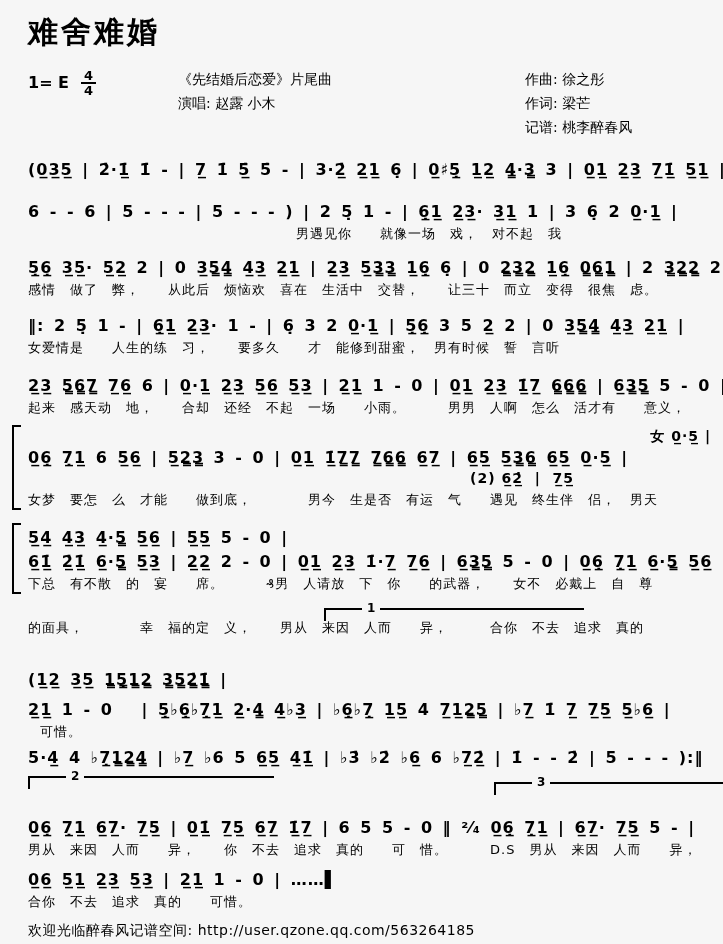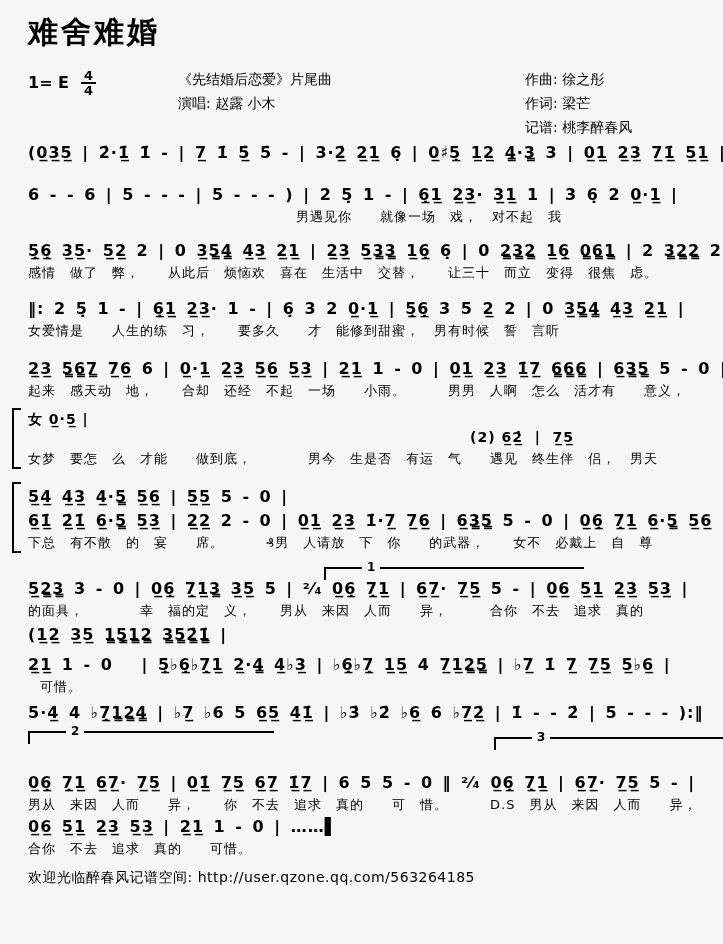"(0̲3̲5̲ | 2̇·1̲̇ 1̇ -" div.sys { margin-top: 2px -> 19px }
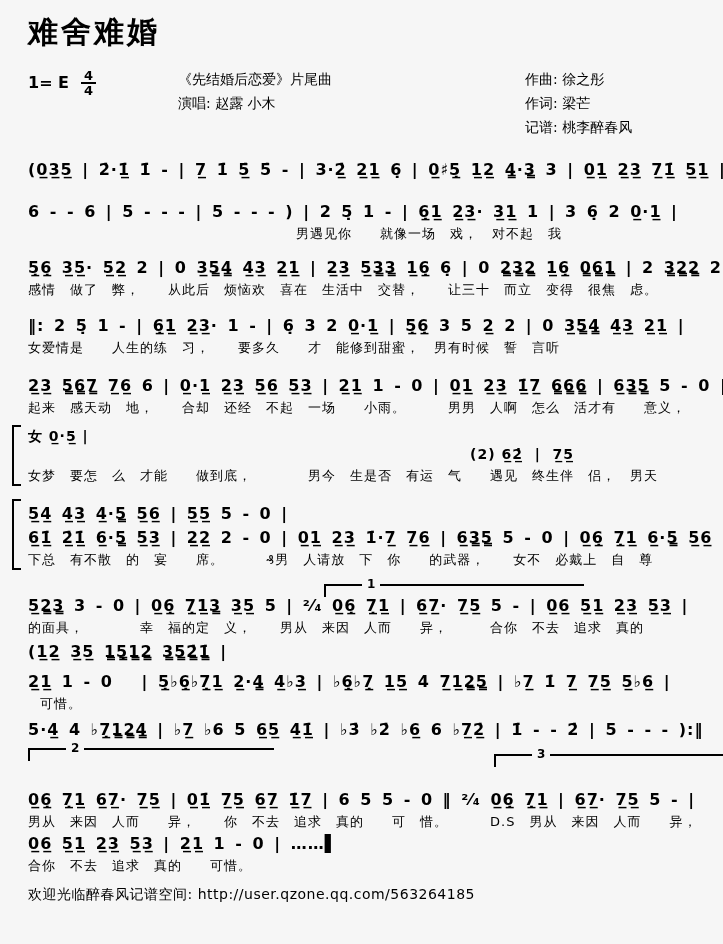"女 0̲·5̲ |" .pre-note { text-align: none -> right }
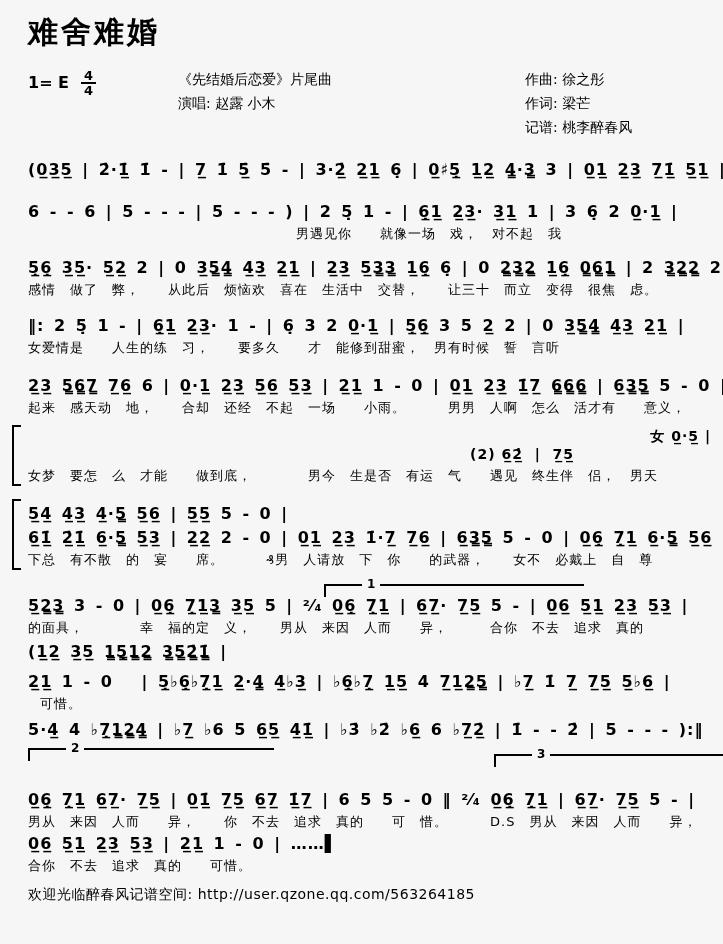"0̲6̲̣ 7̲̣1̲ 6 5̲6̲ |" div.music { html: none -> <div>0̲6̲̣ 7̲̣1̲ 6 5̲6̲ | 5̲2̳3̳ 3 - 0 | 0̲1̲ 1̲̇7̳7̳ 7̳6̳6̳ 6̲7̲ | 6̲5̲ 5̲3̳6̳ 6̲5̲ 0̲·5̲ |</div> }
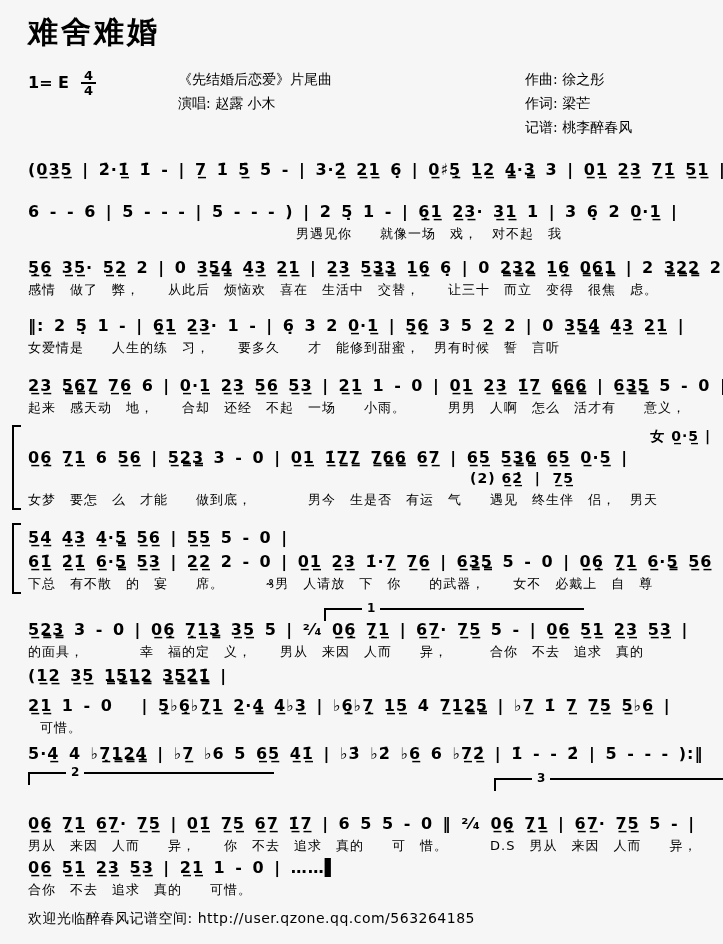"5̲2̳3̳ 3 - 0 |" div.music { html: <div>5̲2̳3̳ 3 - 0 | 0̲6̲̣ 7̲̣1̲3̳ 3̲5̲ 5 | ²⁄₄ 0̲6̲̣ 7̲̣1̲ | 6̲7̲· 7̲5̲ 5 - | 0̲6̲ 5̲1̲ 2̲3̲ 5̲3̲ |</div> -> none }
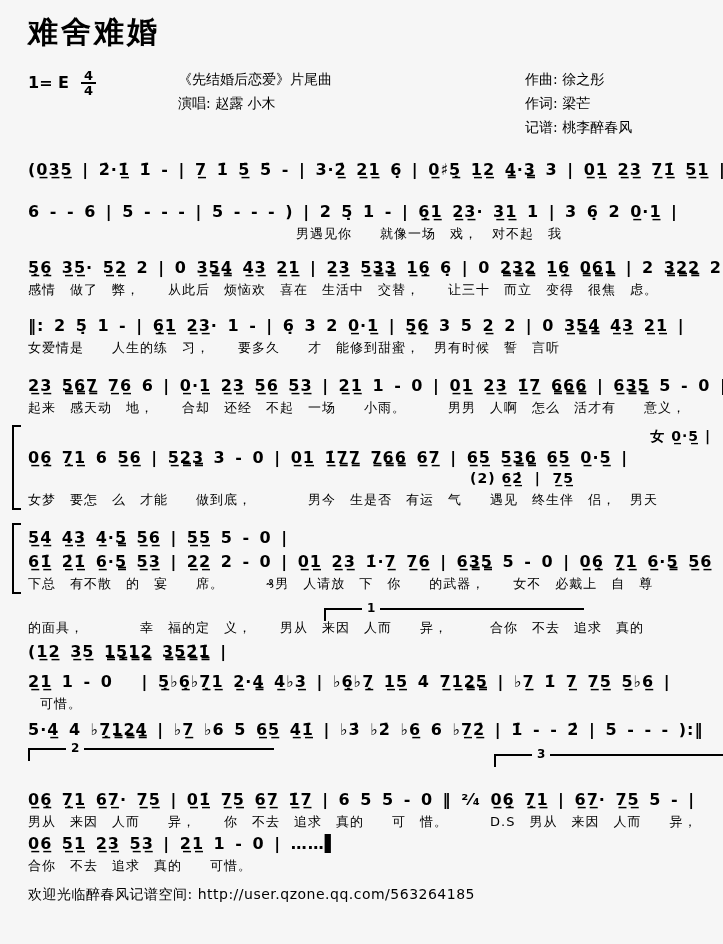"(1̲2̲ 3̲5̲ 1̳5̳̣1̳2̳ 3̳5̳2̳̇1̳̇ |" div.sys { margin-top: 2px -> 30px }
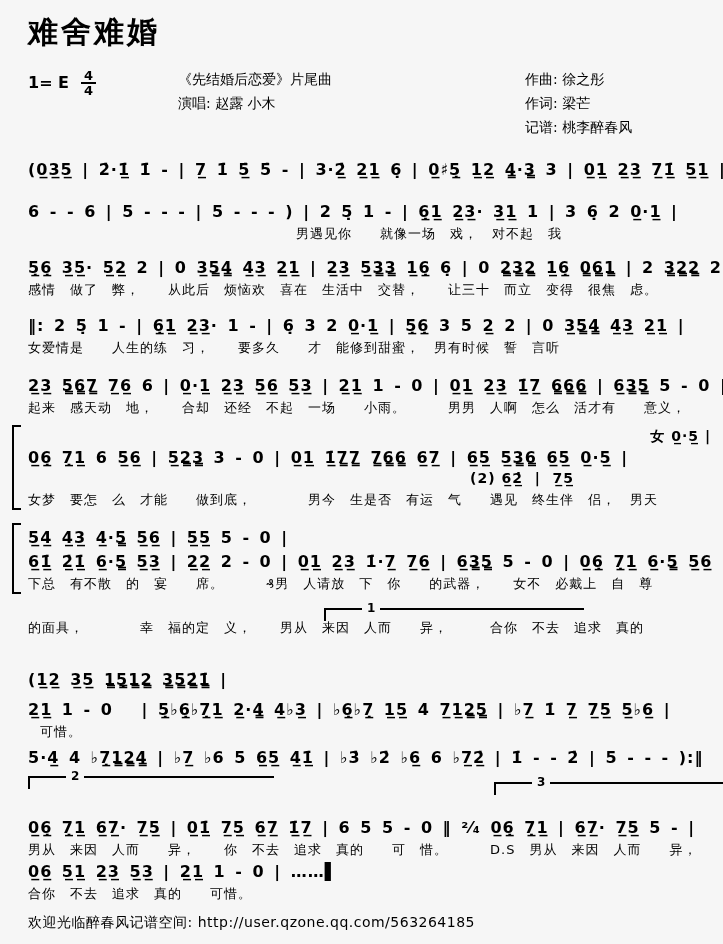"0̲6̲ 5̲1̲ 2̲3̲ 5̲3̲ |" div.sys { margin-top: 0 -> 8px }
